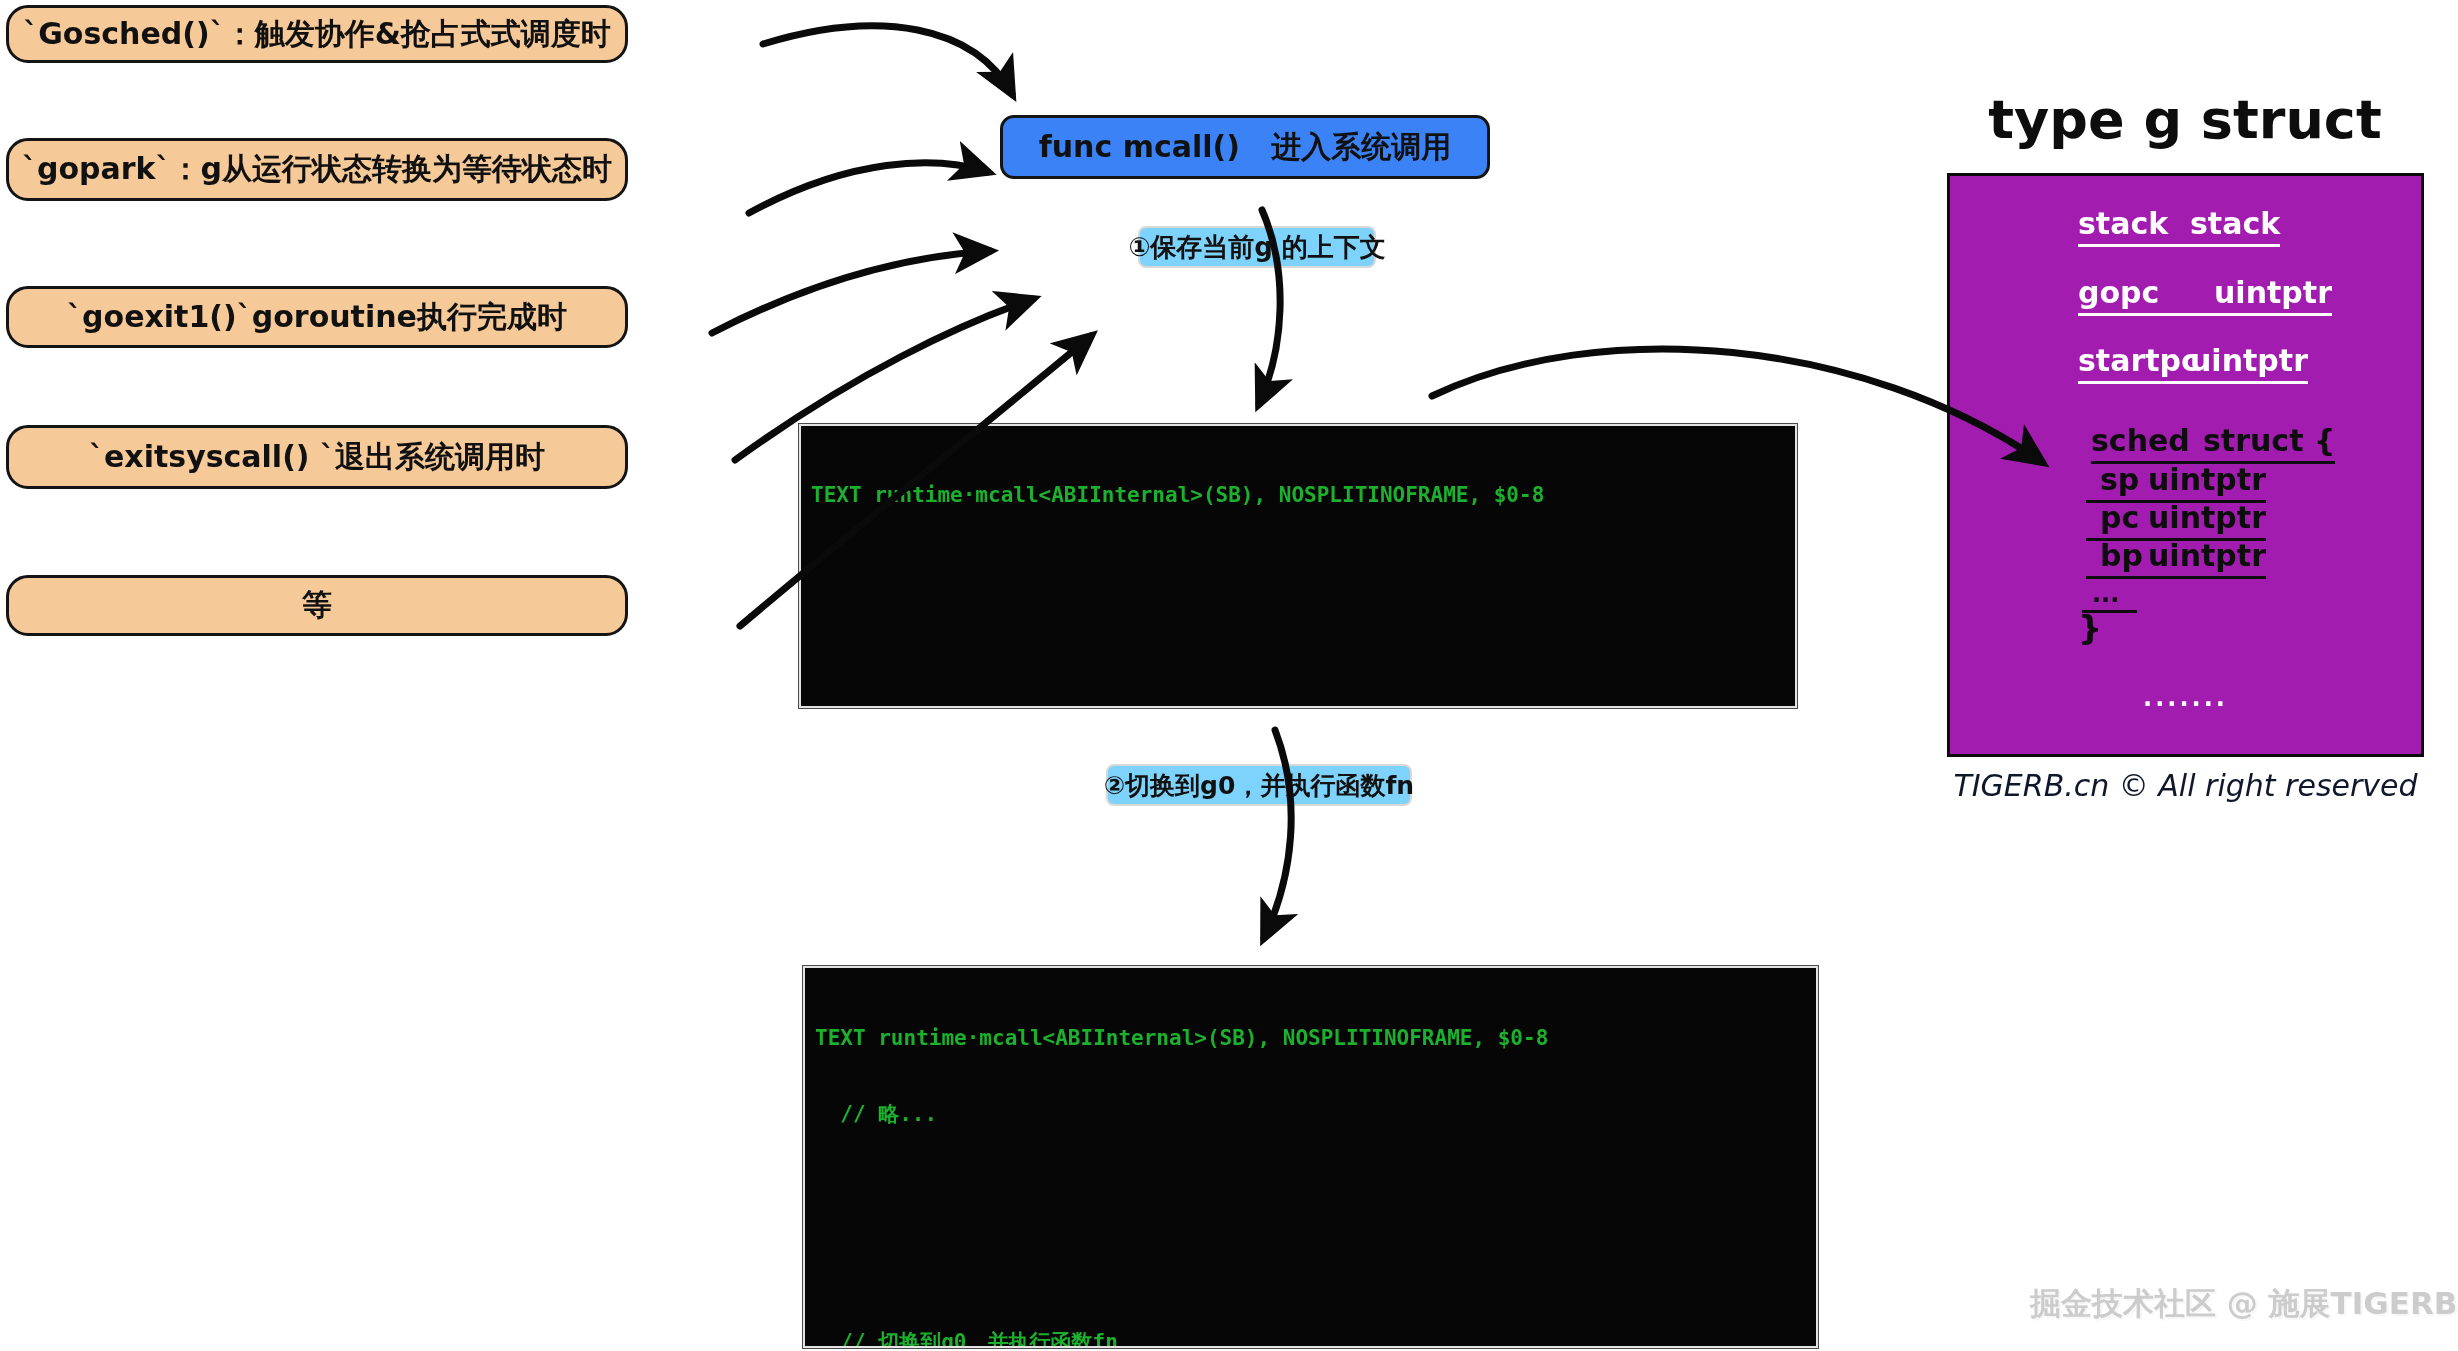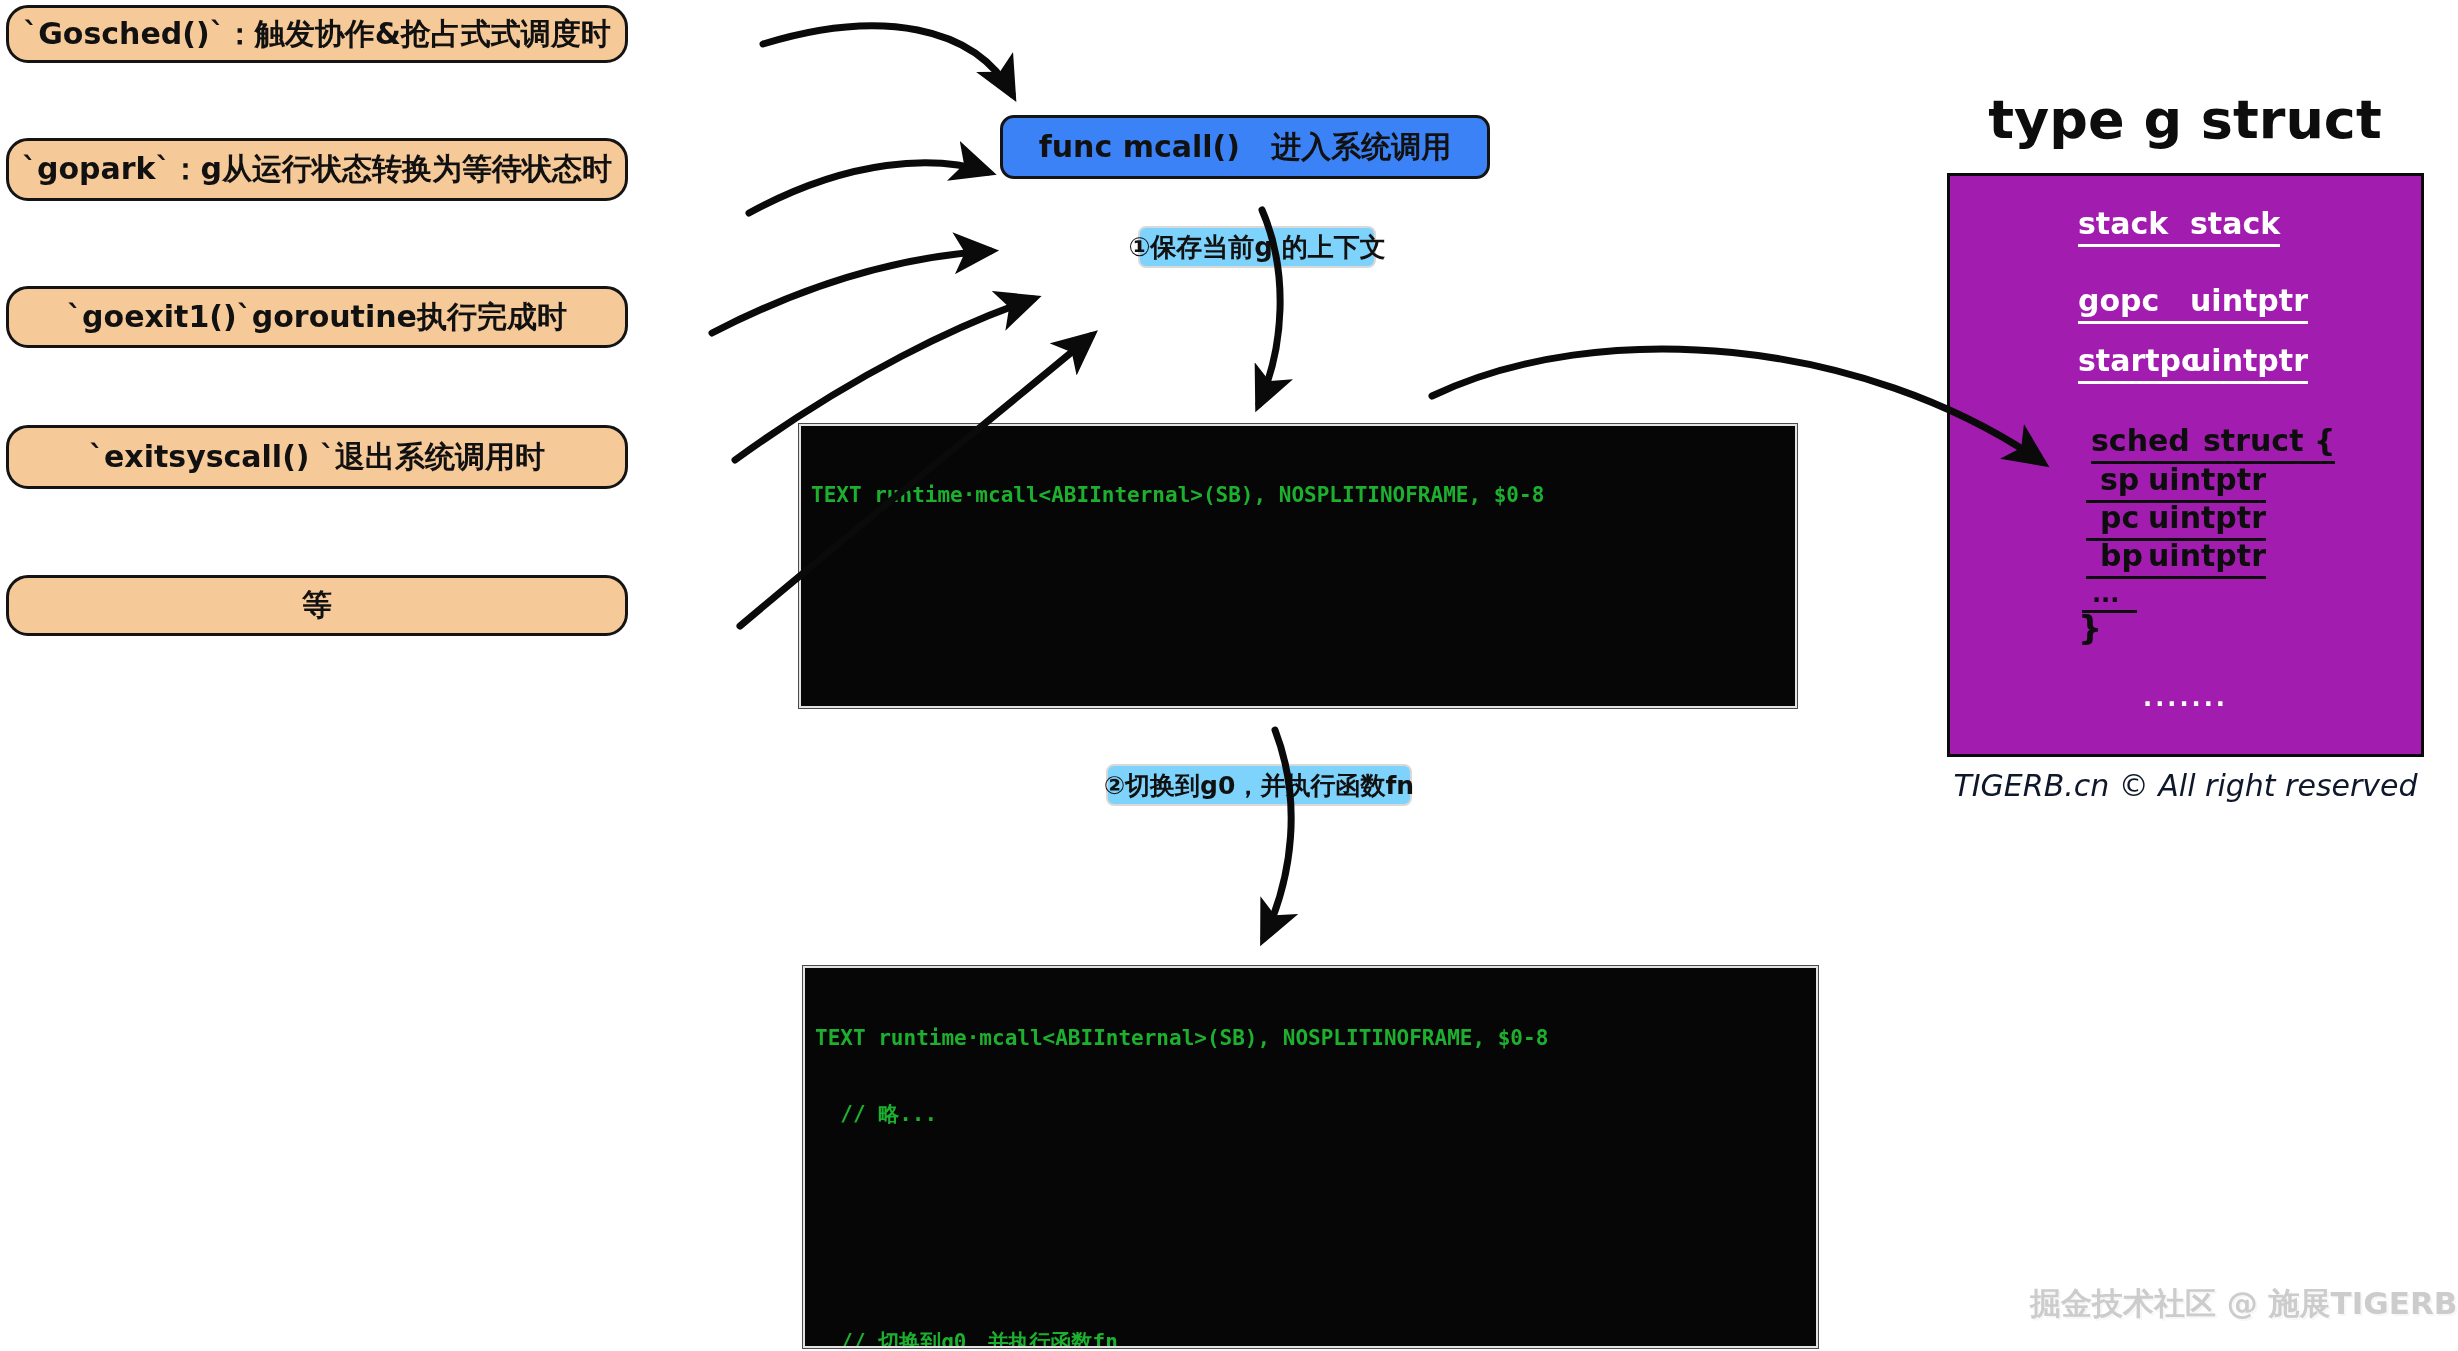"gopc" #row-gopc { gap: none -> 24px; top: 107px -> 99px }
